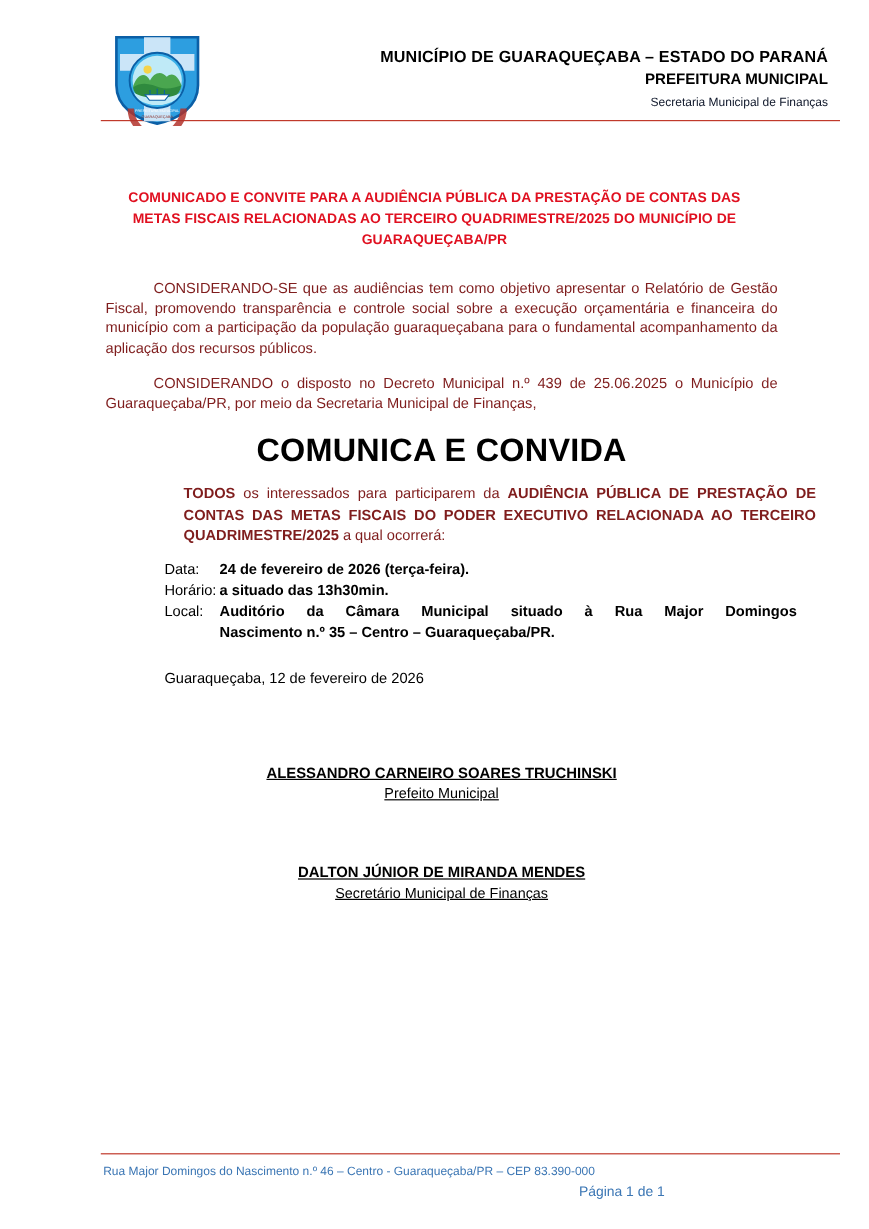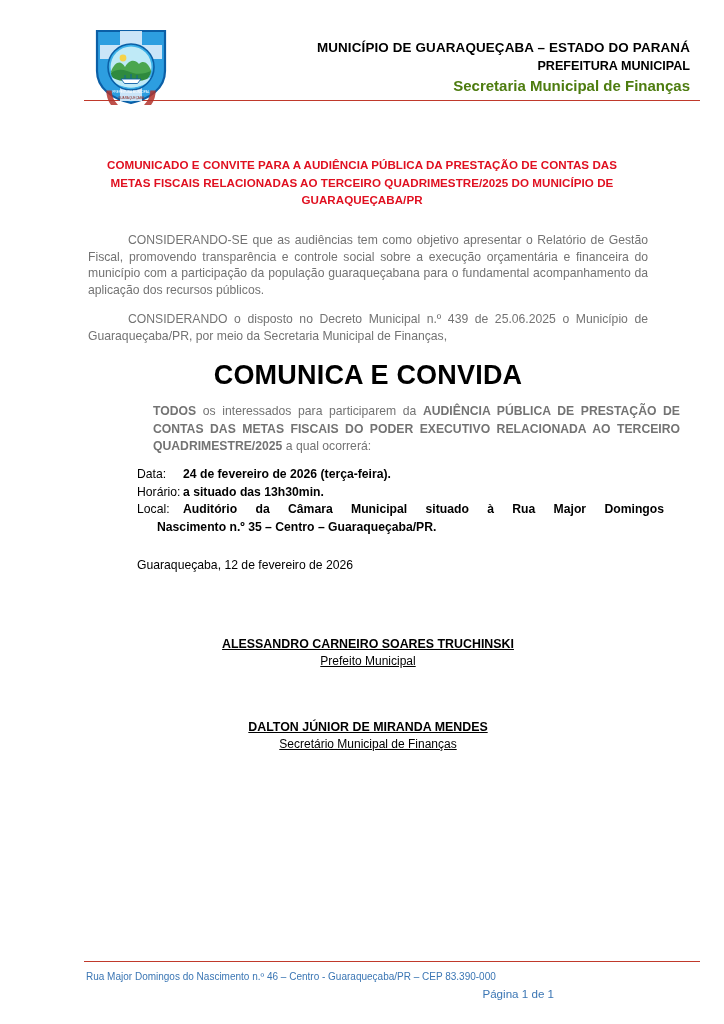"Secretaria Municipal de Finanças" .hdr-line3 { color: #4d7c0f -> #0f172a; font-size: 15px -> 10px; font-weight: bold -> normal }
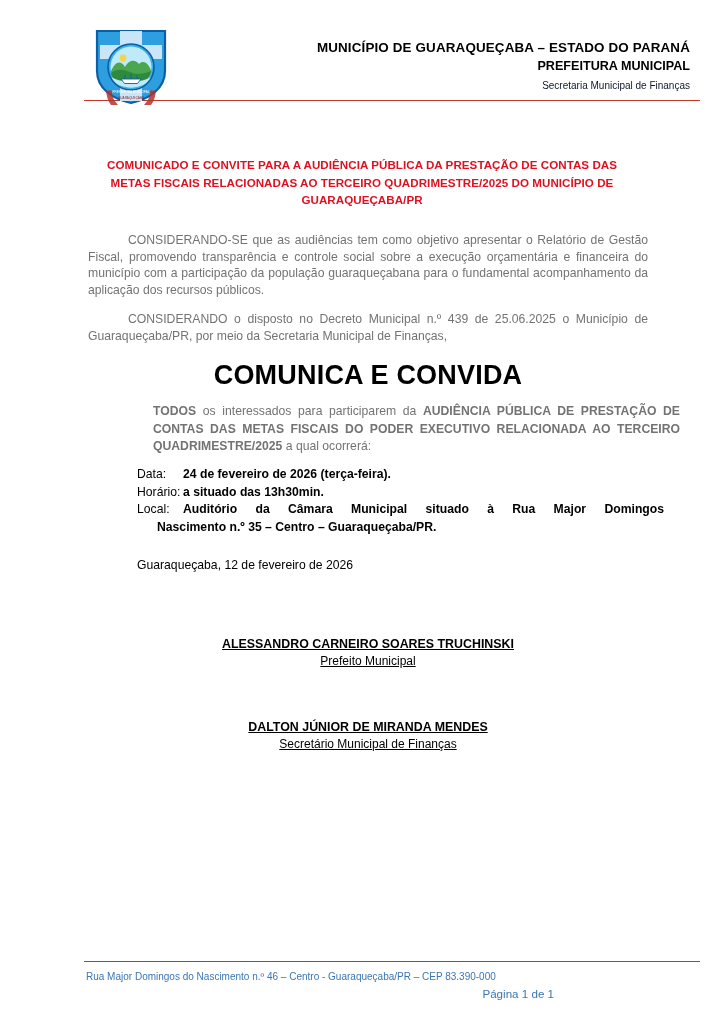"CONSIDERANDO-SE que as audiências tem" .para { color: #737373 -> #7f1d1d }
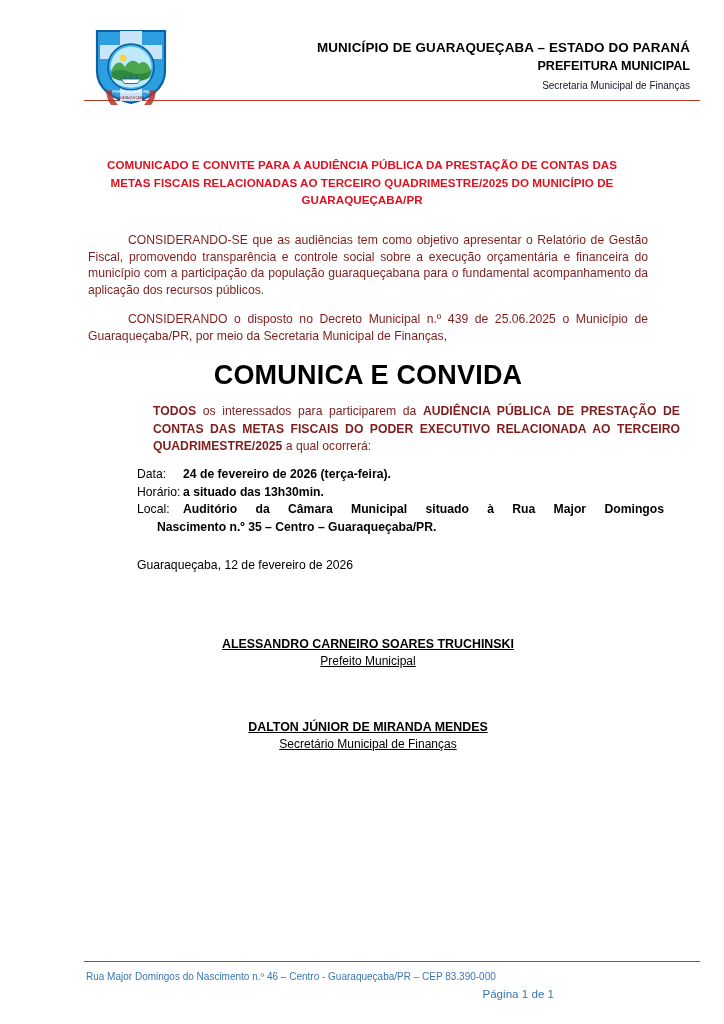"Nascimento n.º 35 – Centro" .detail-cont { margin-left: 20px -> 46px }
